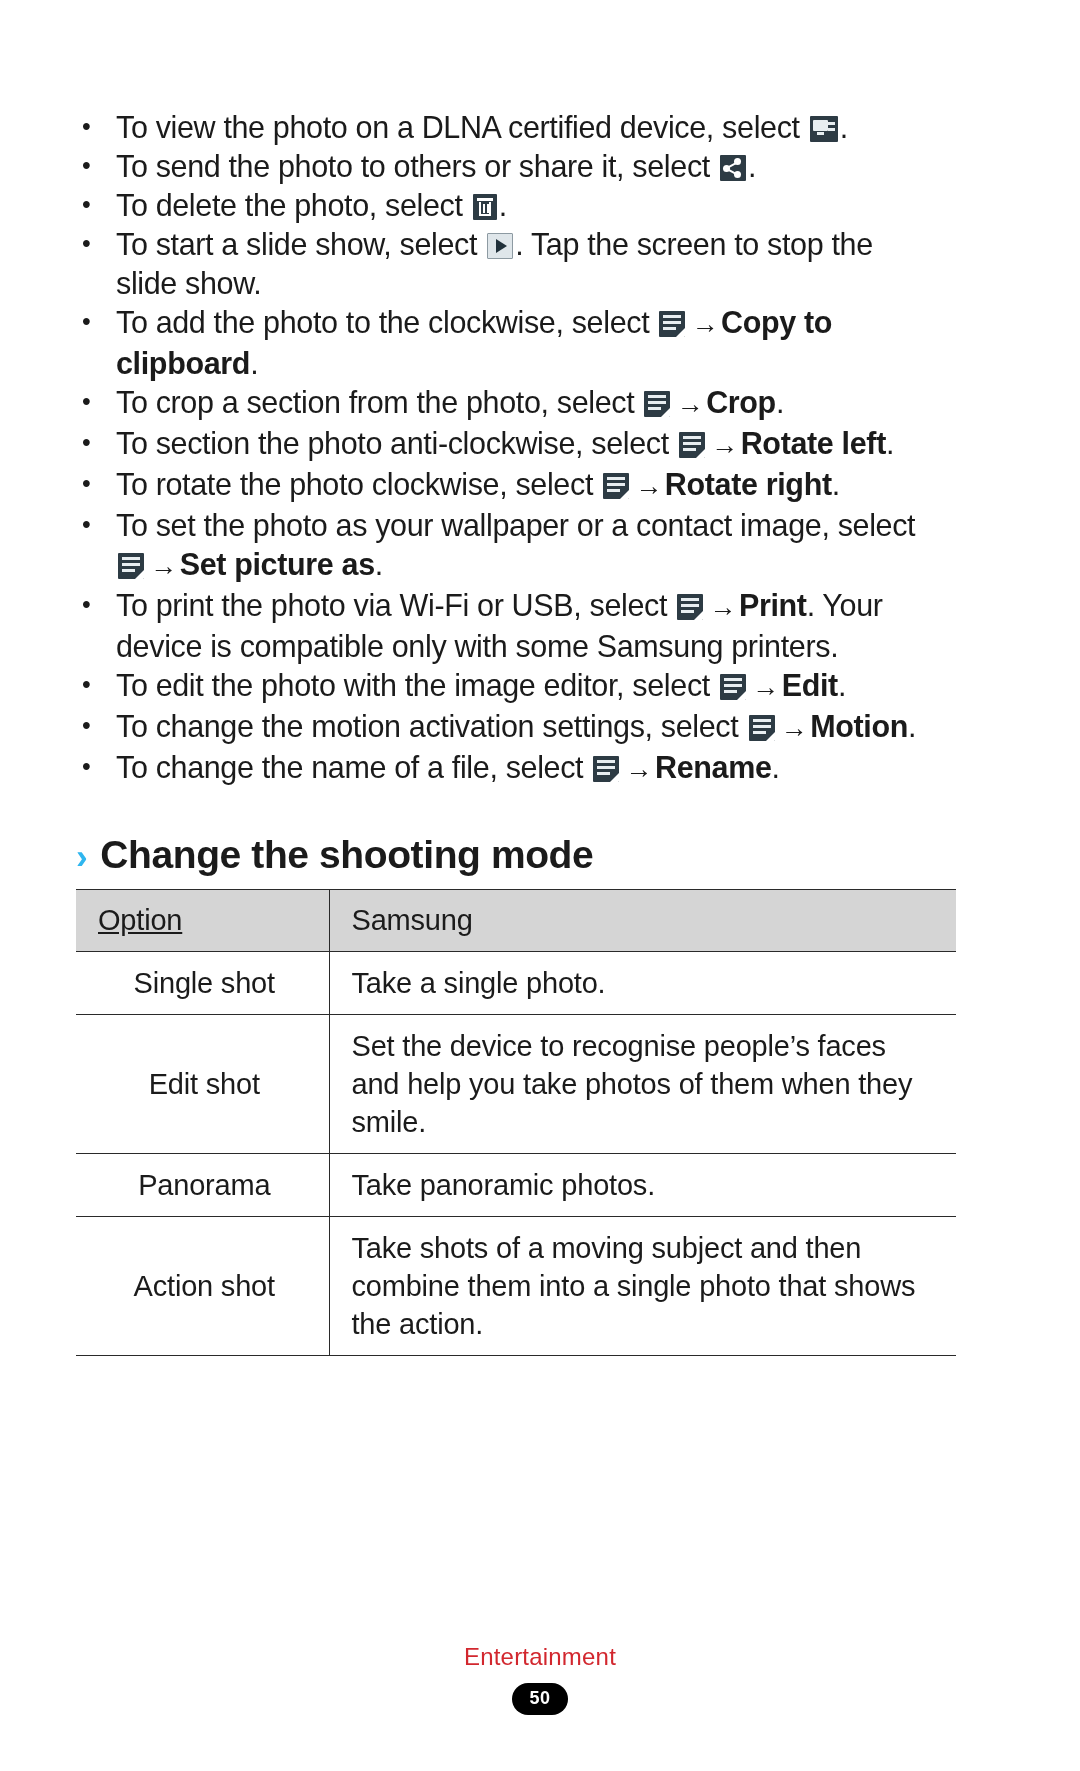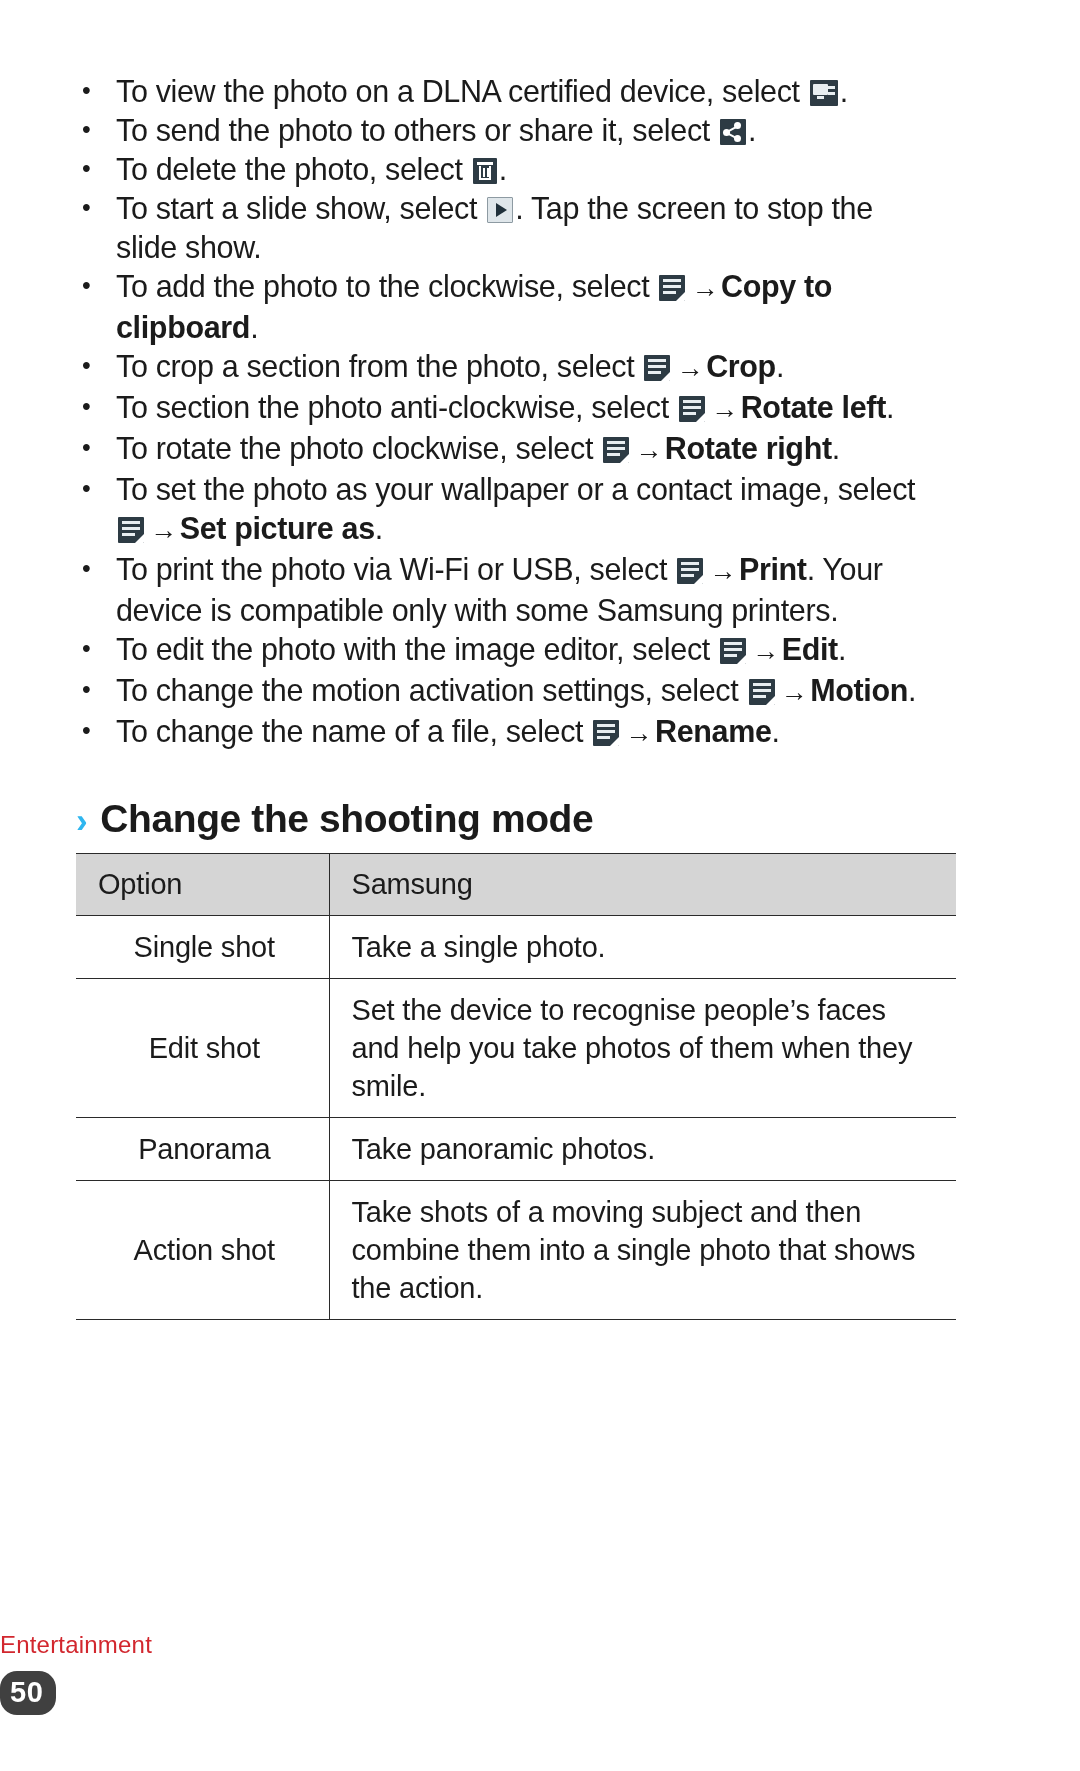"To view the photo on" .page { padding: 72px 96px 0 76px -> 108px 96px 0 76px }
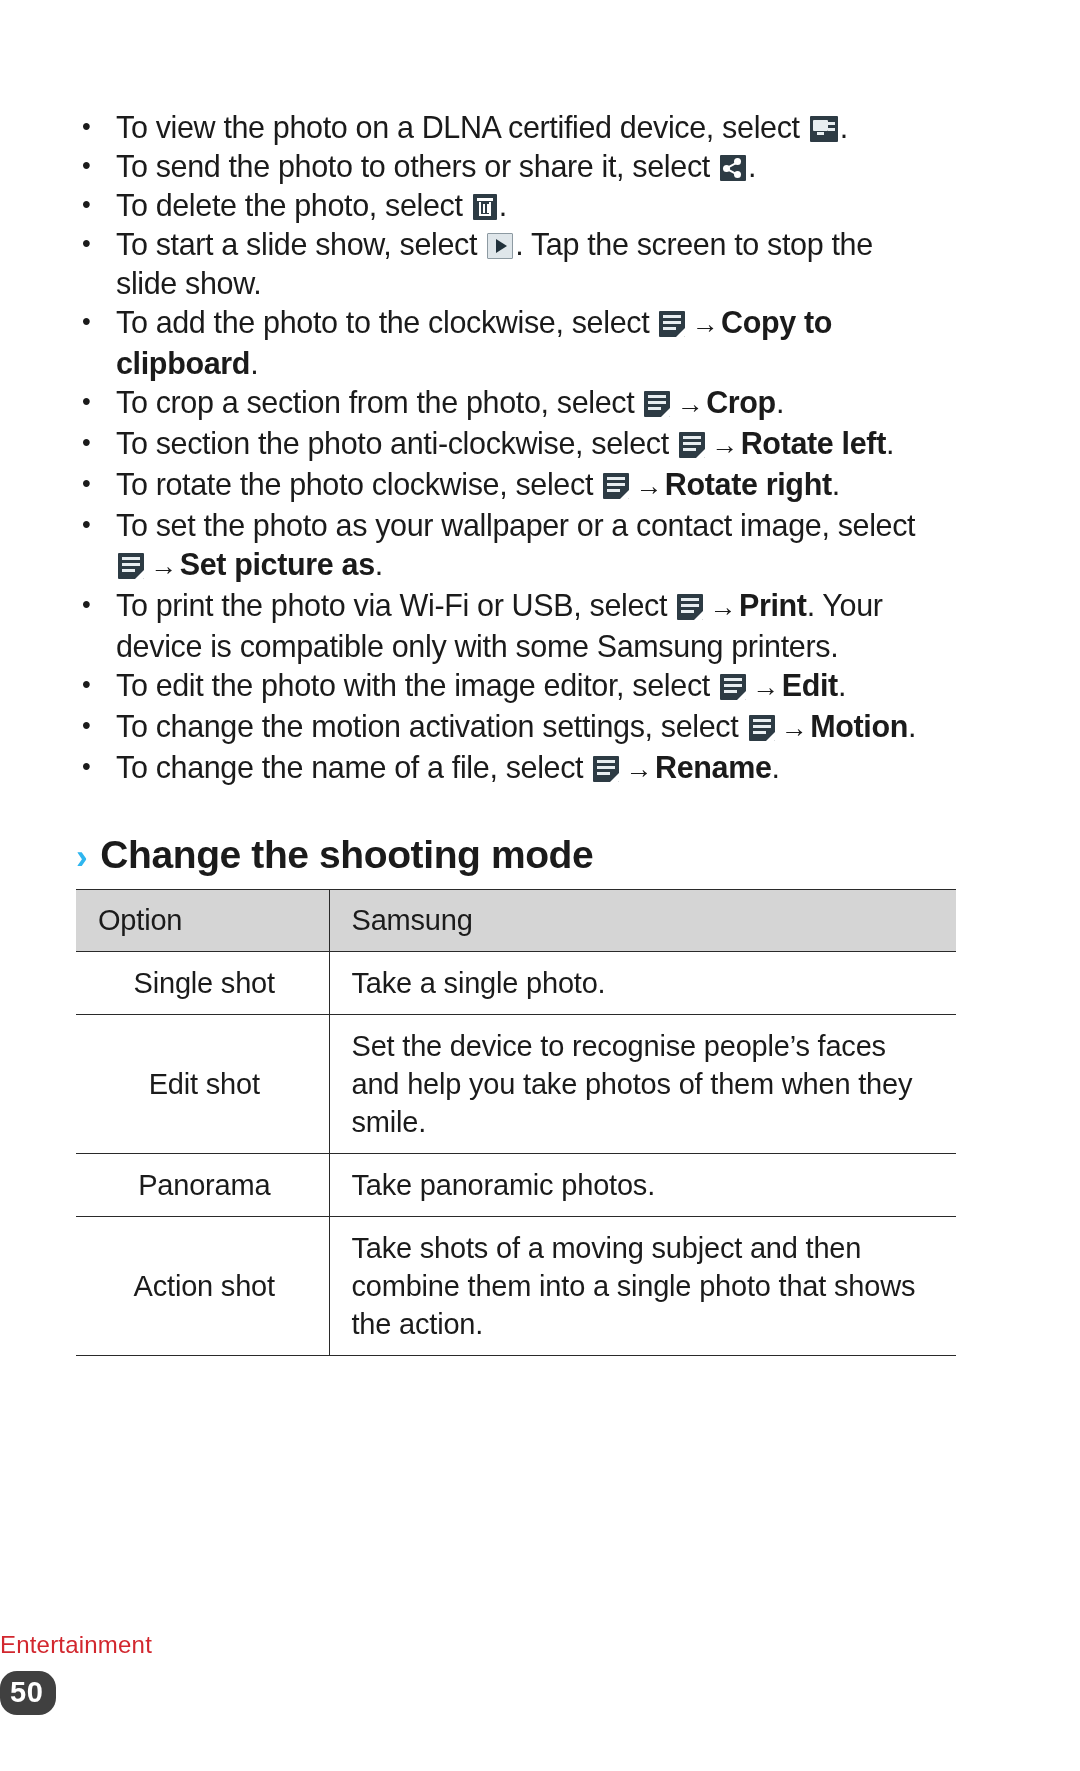"Option" table.modes th.c1 { text-decoration: none -> underline }
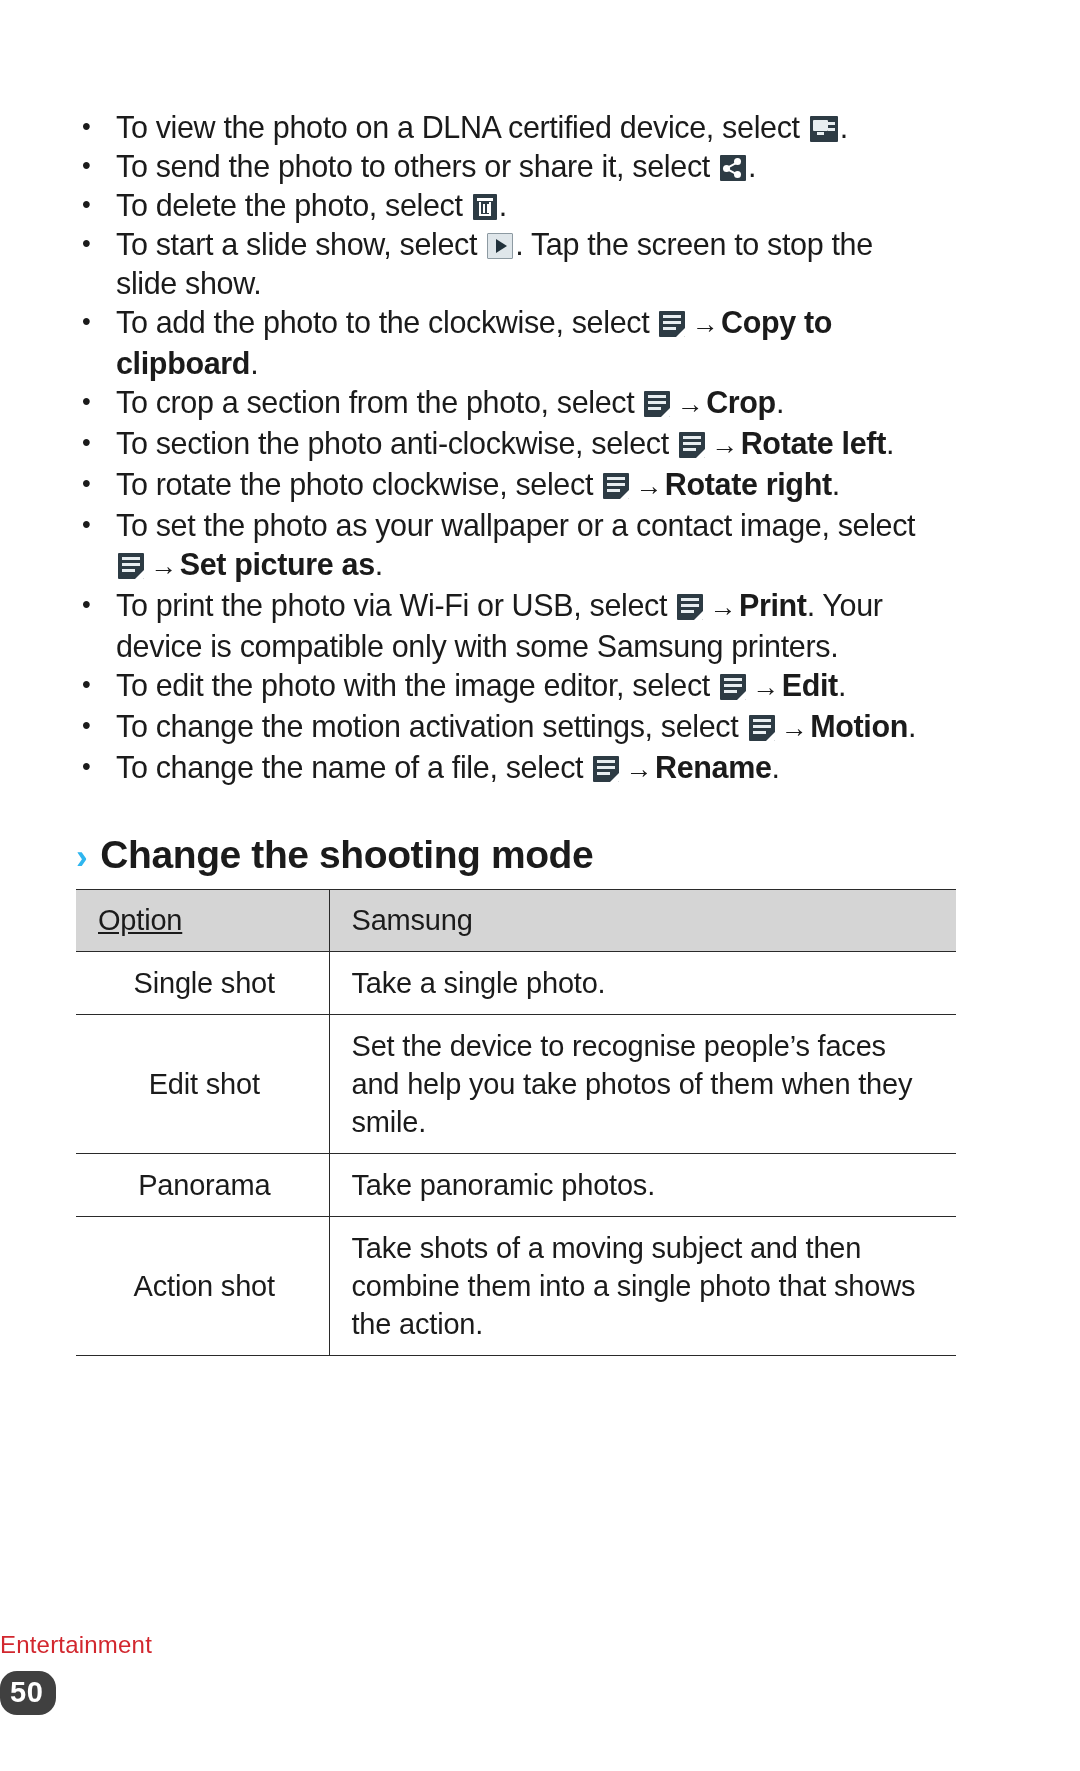"Entertainment" .footer { text-align: left -> center }
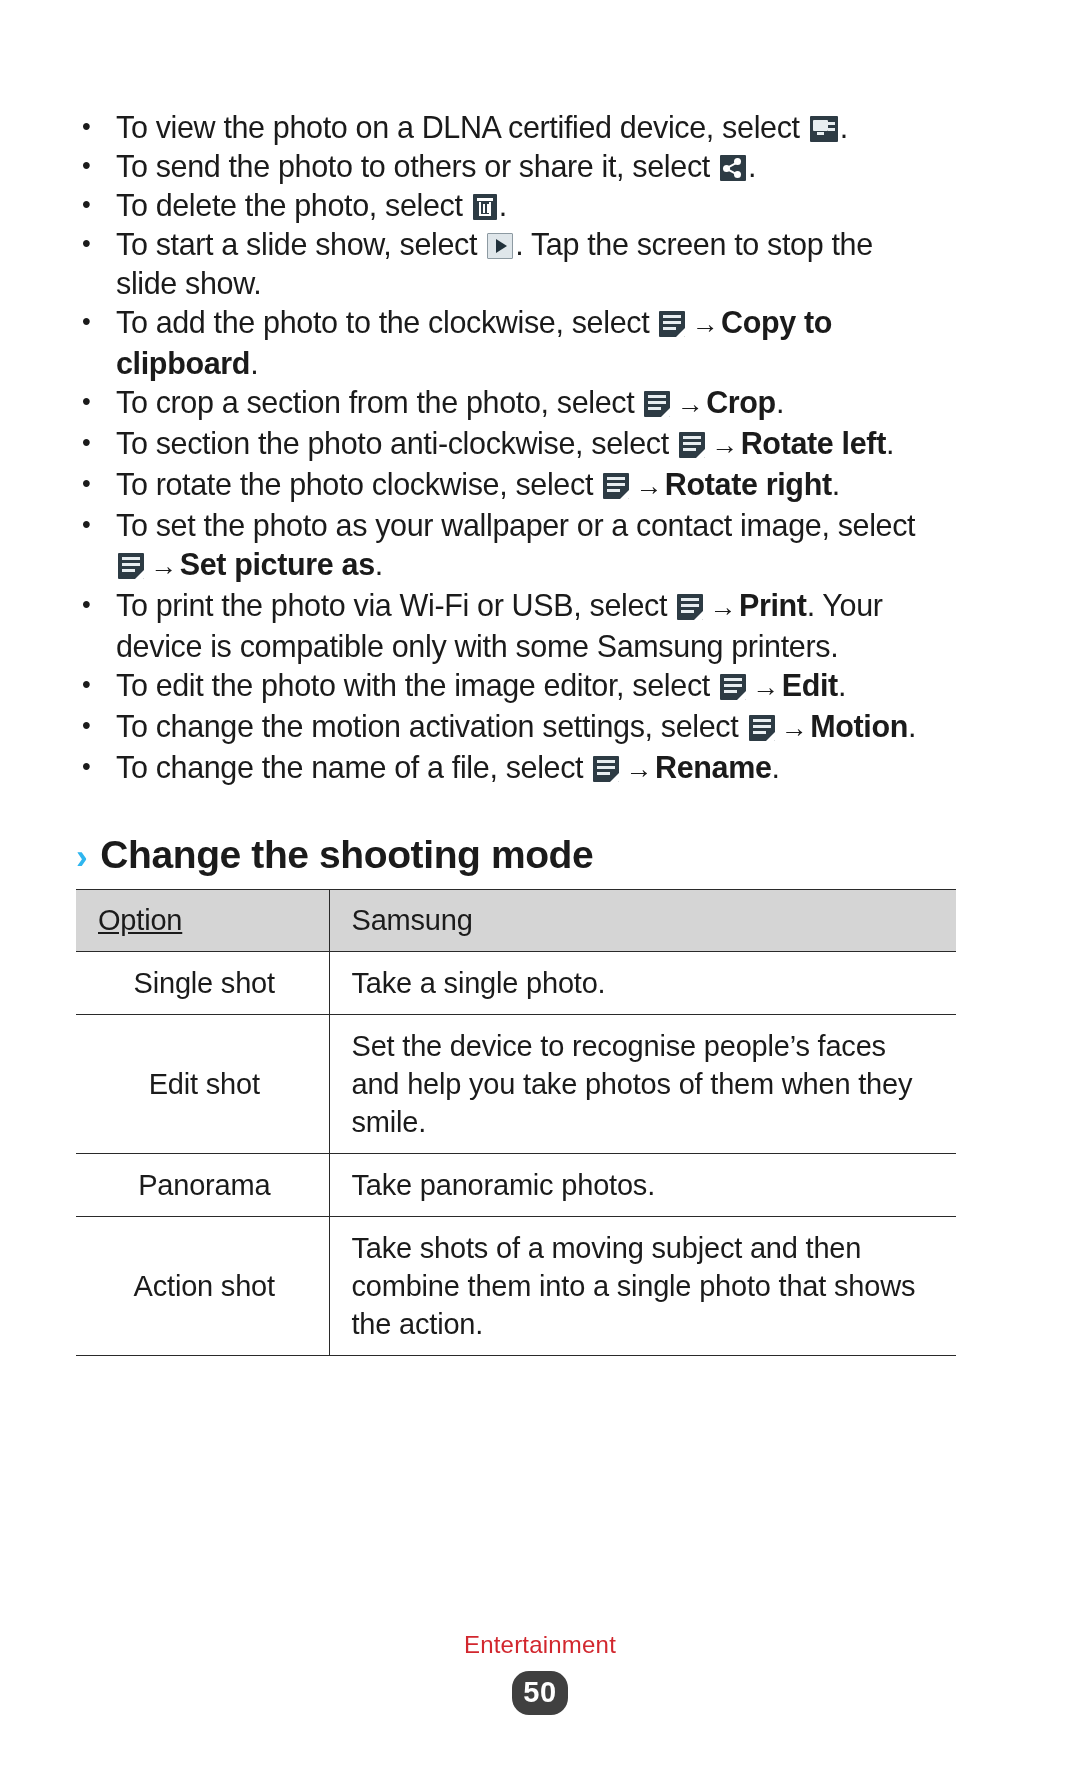"50" .footer .pageno { background: #404040 -> #000000; font-size: 29px -> 18px }
